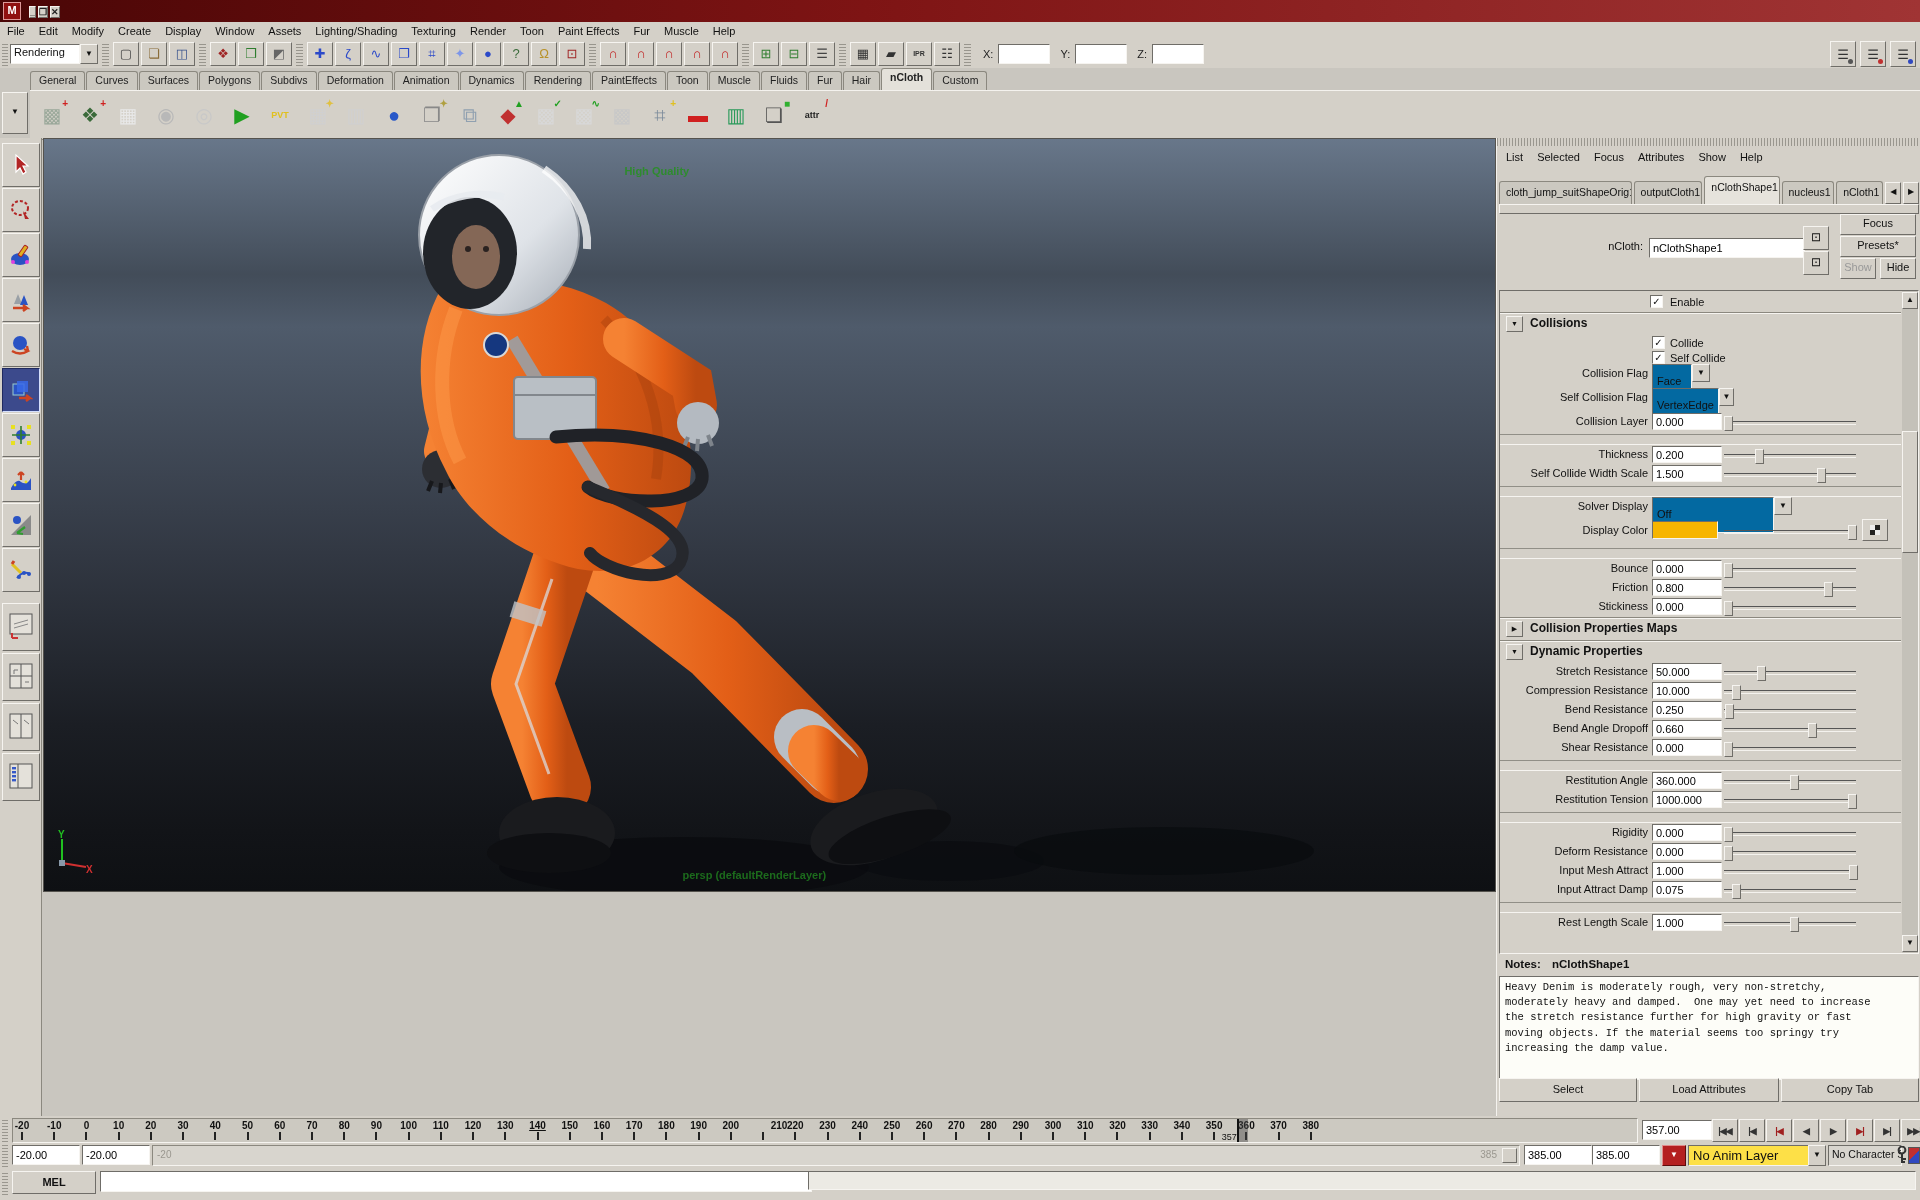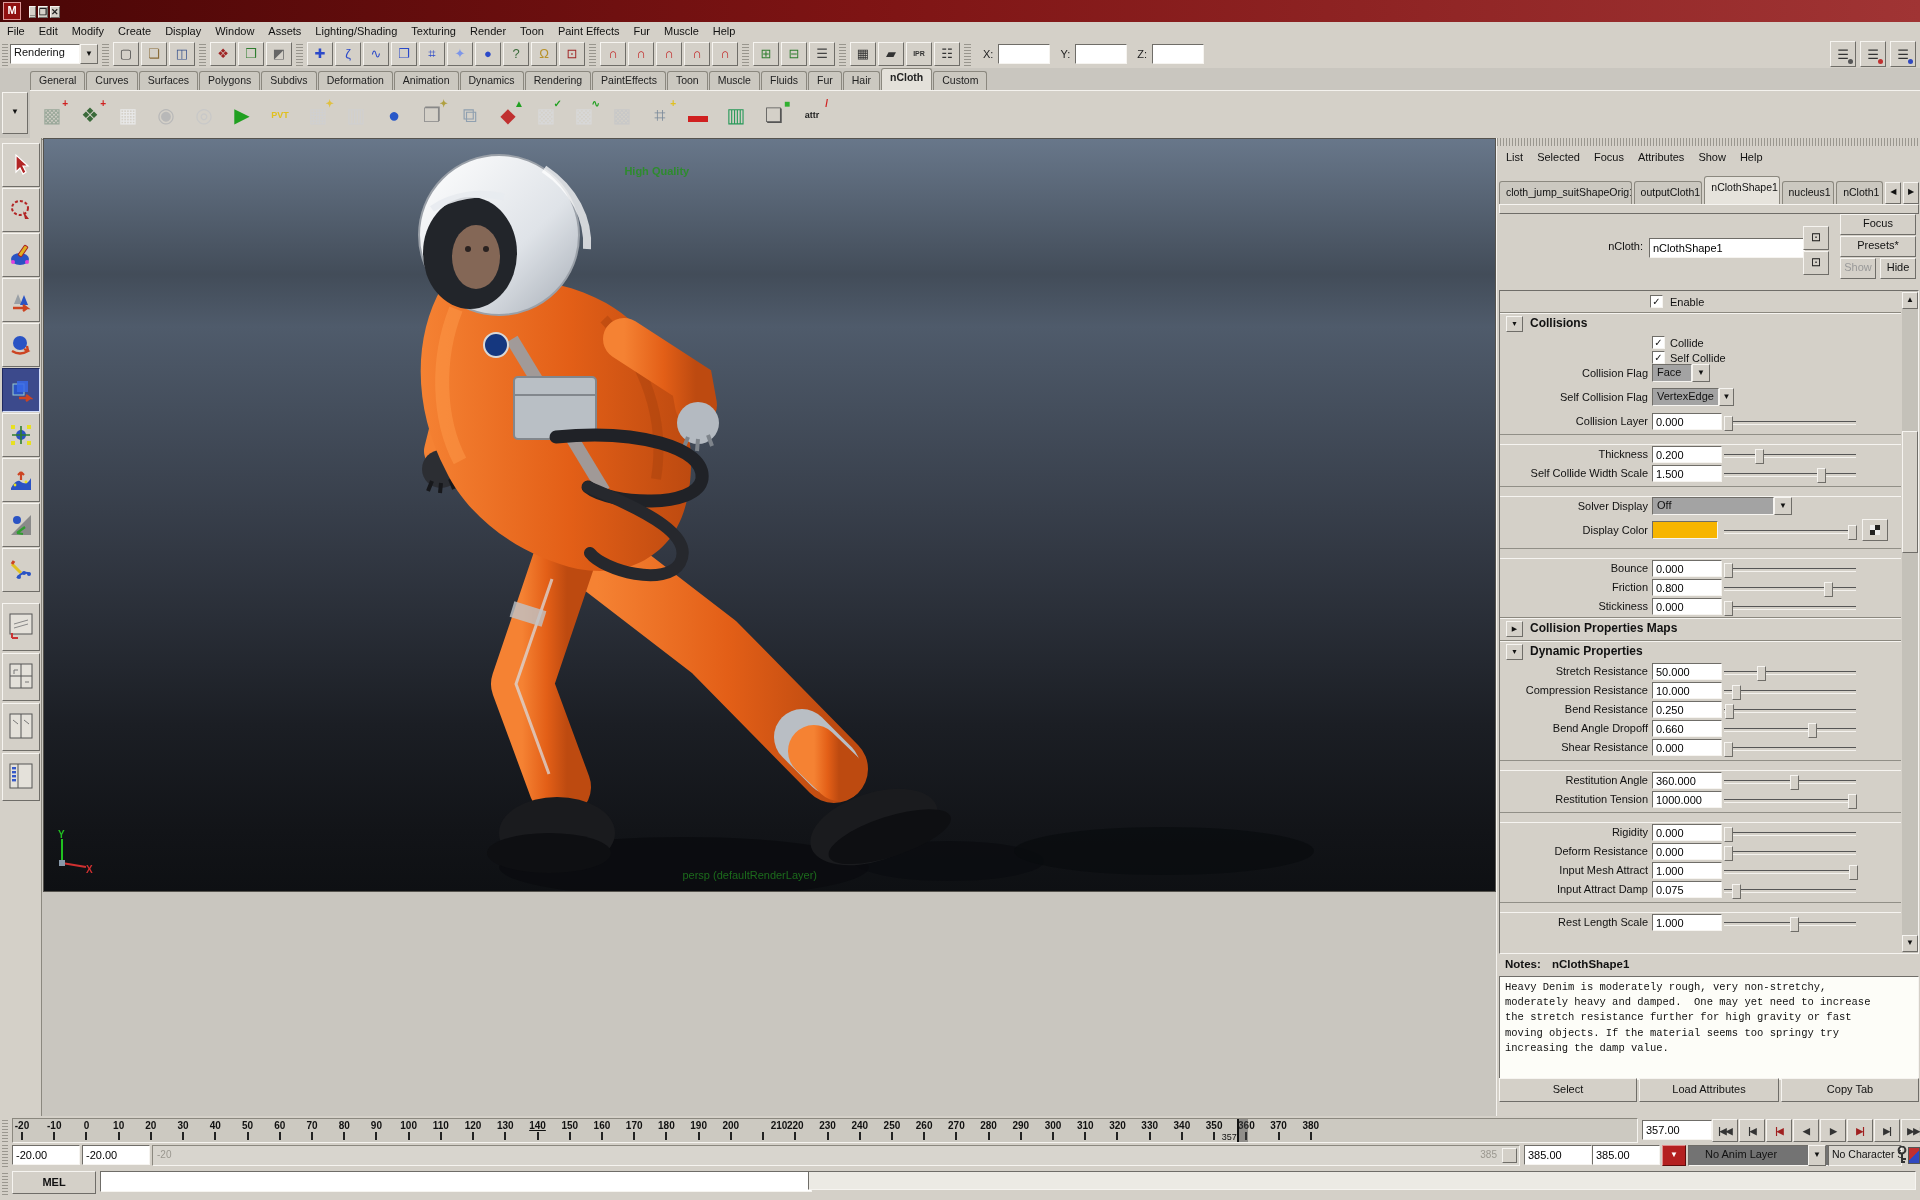"Face" .ae-dd .ddval { background: #a3a3a3 -> #0369a1; padding: 1px 4px -> 10px 4px }
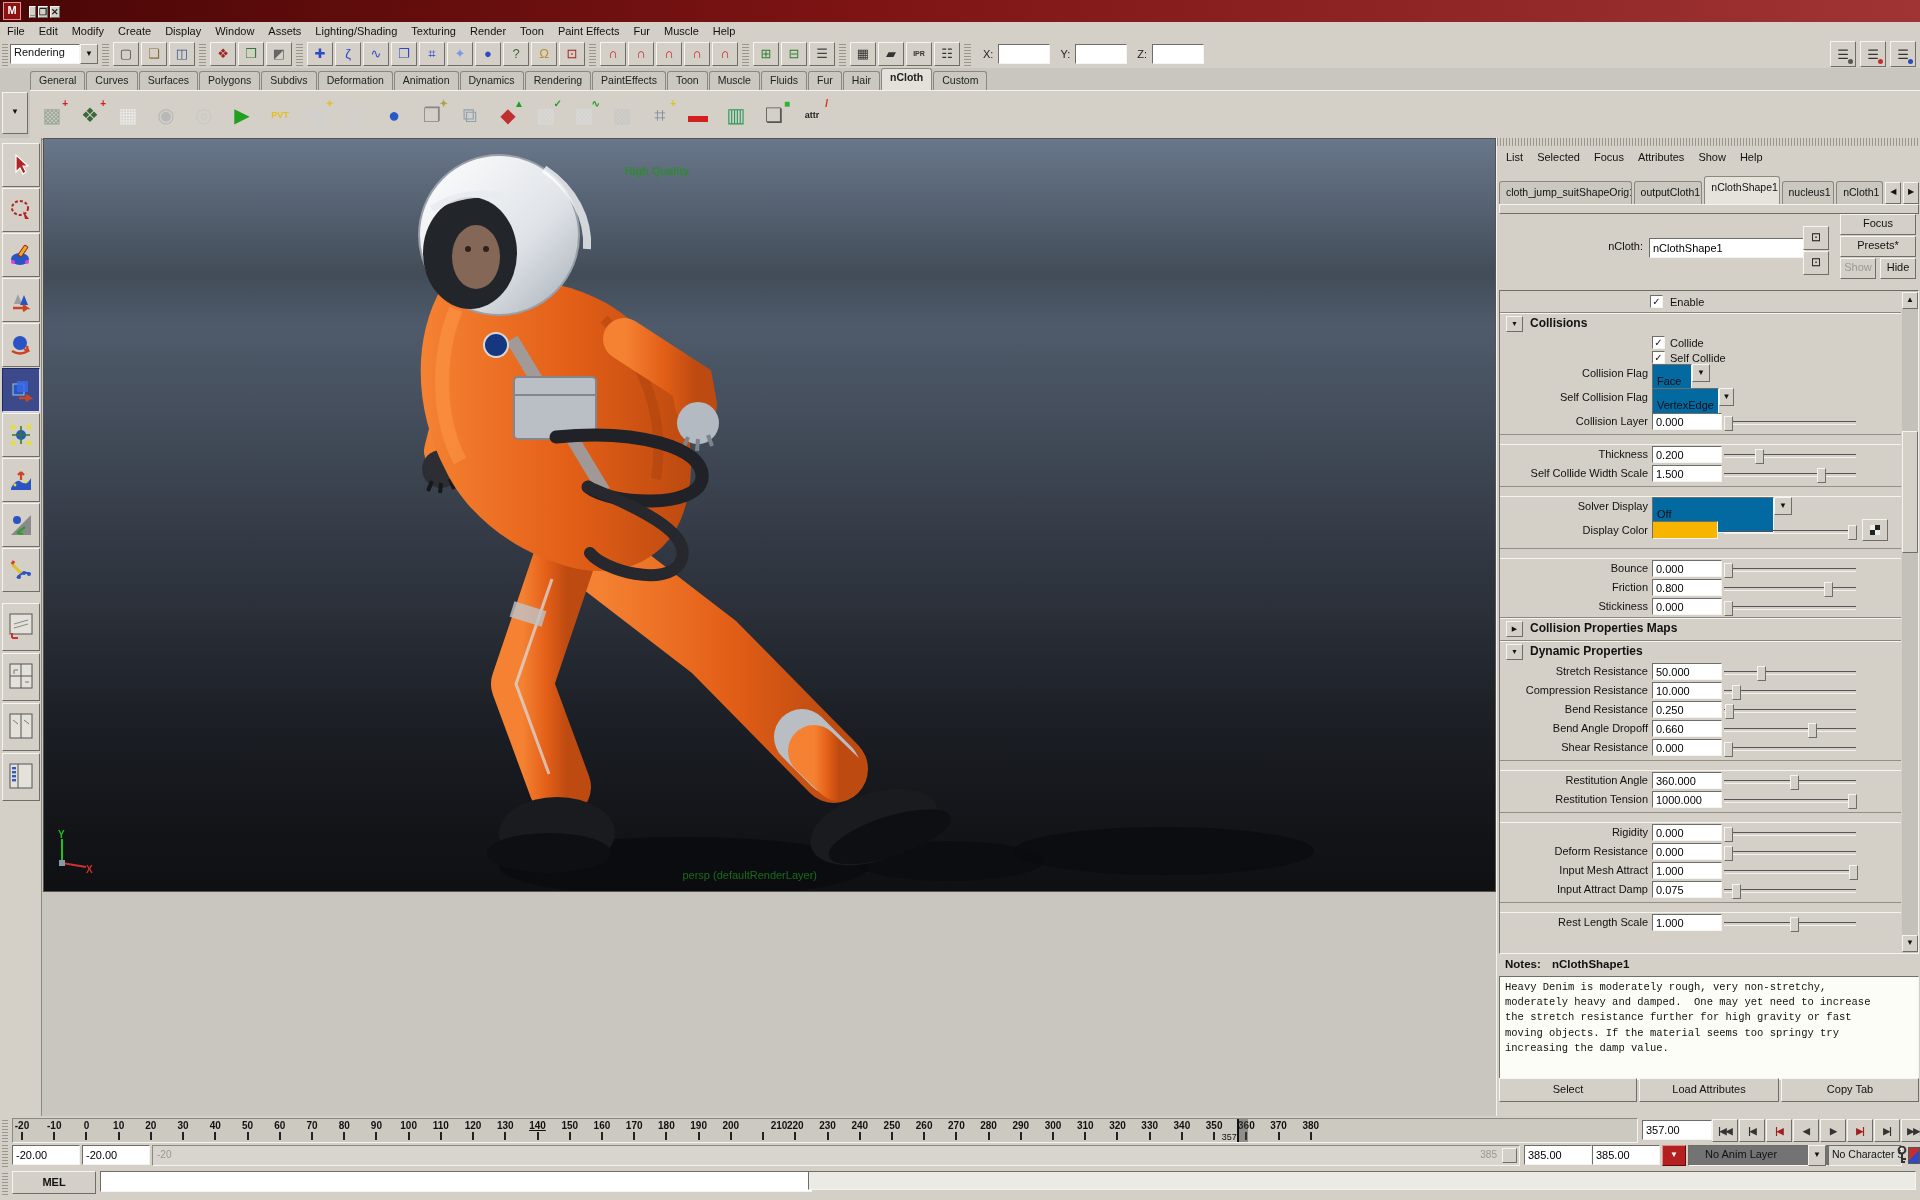"persp (defaultRenderLayer)" #vp-camera { font-weight: normal -> bold }
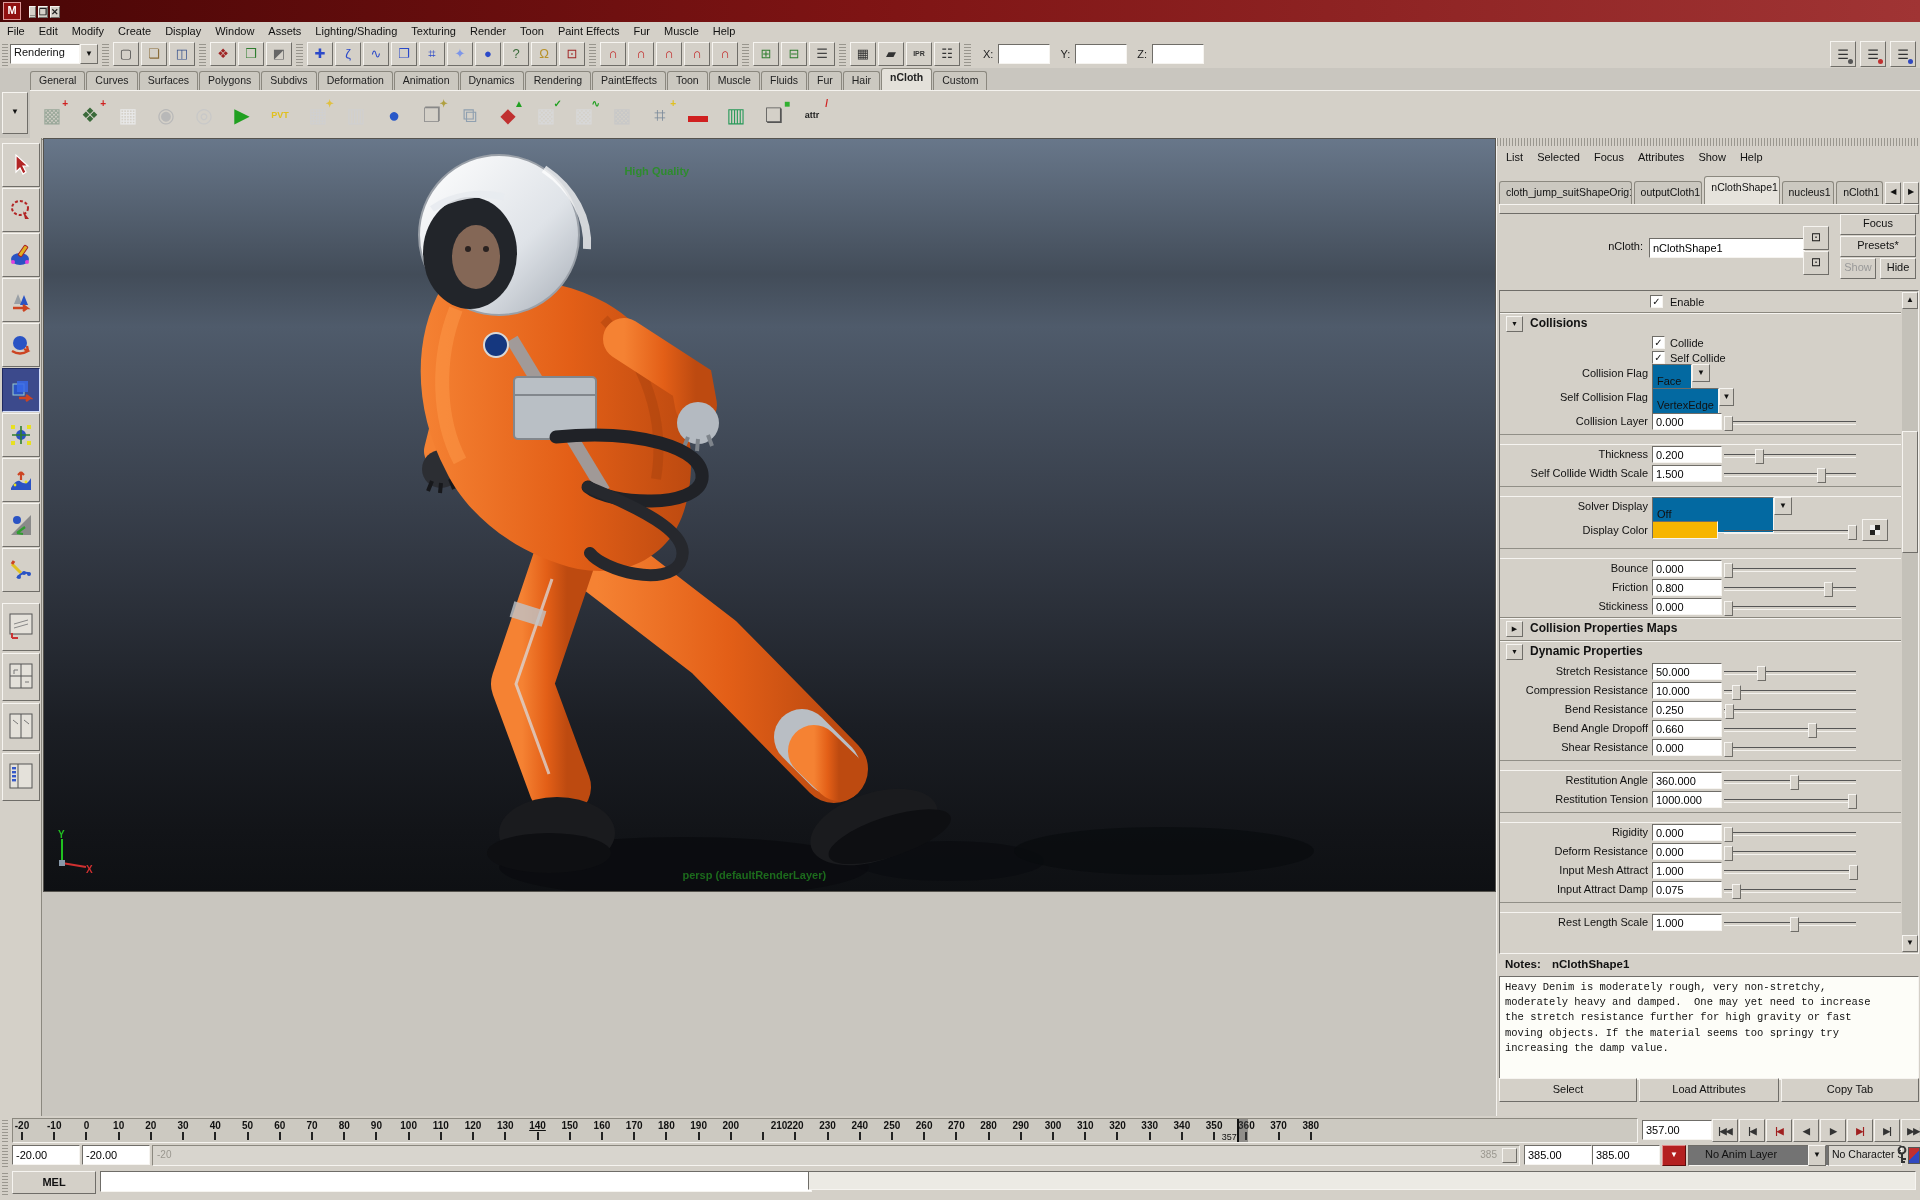"No Anim Layer" #animlayer { background: #737373 -> #fde047; font-size: 11px -> 13px; padding: 2px 16px -> 2px 4px }
